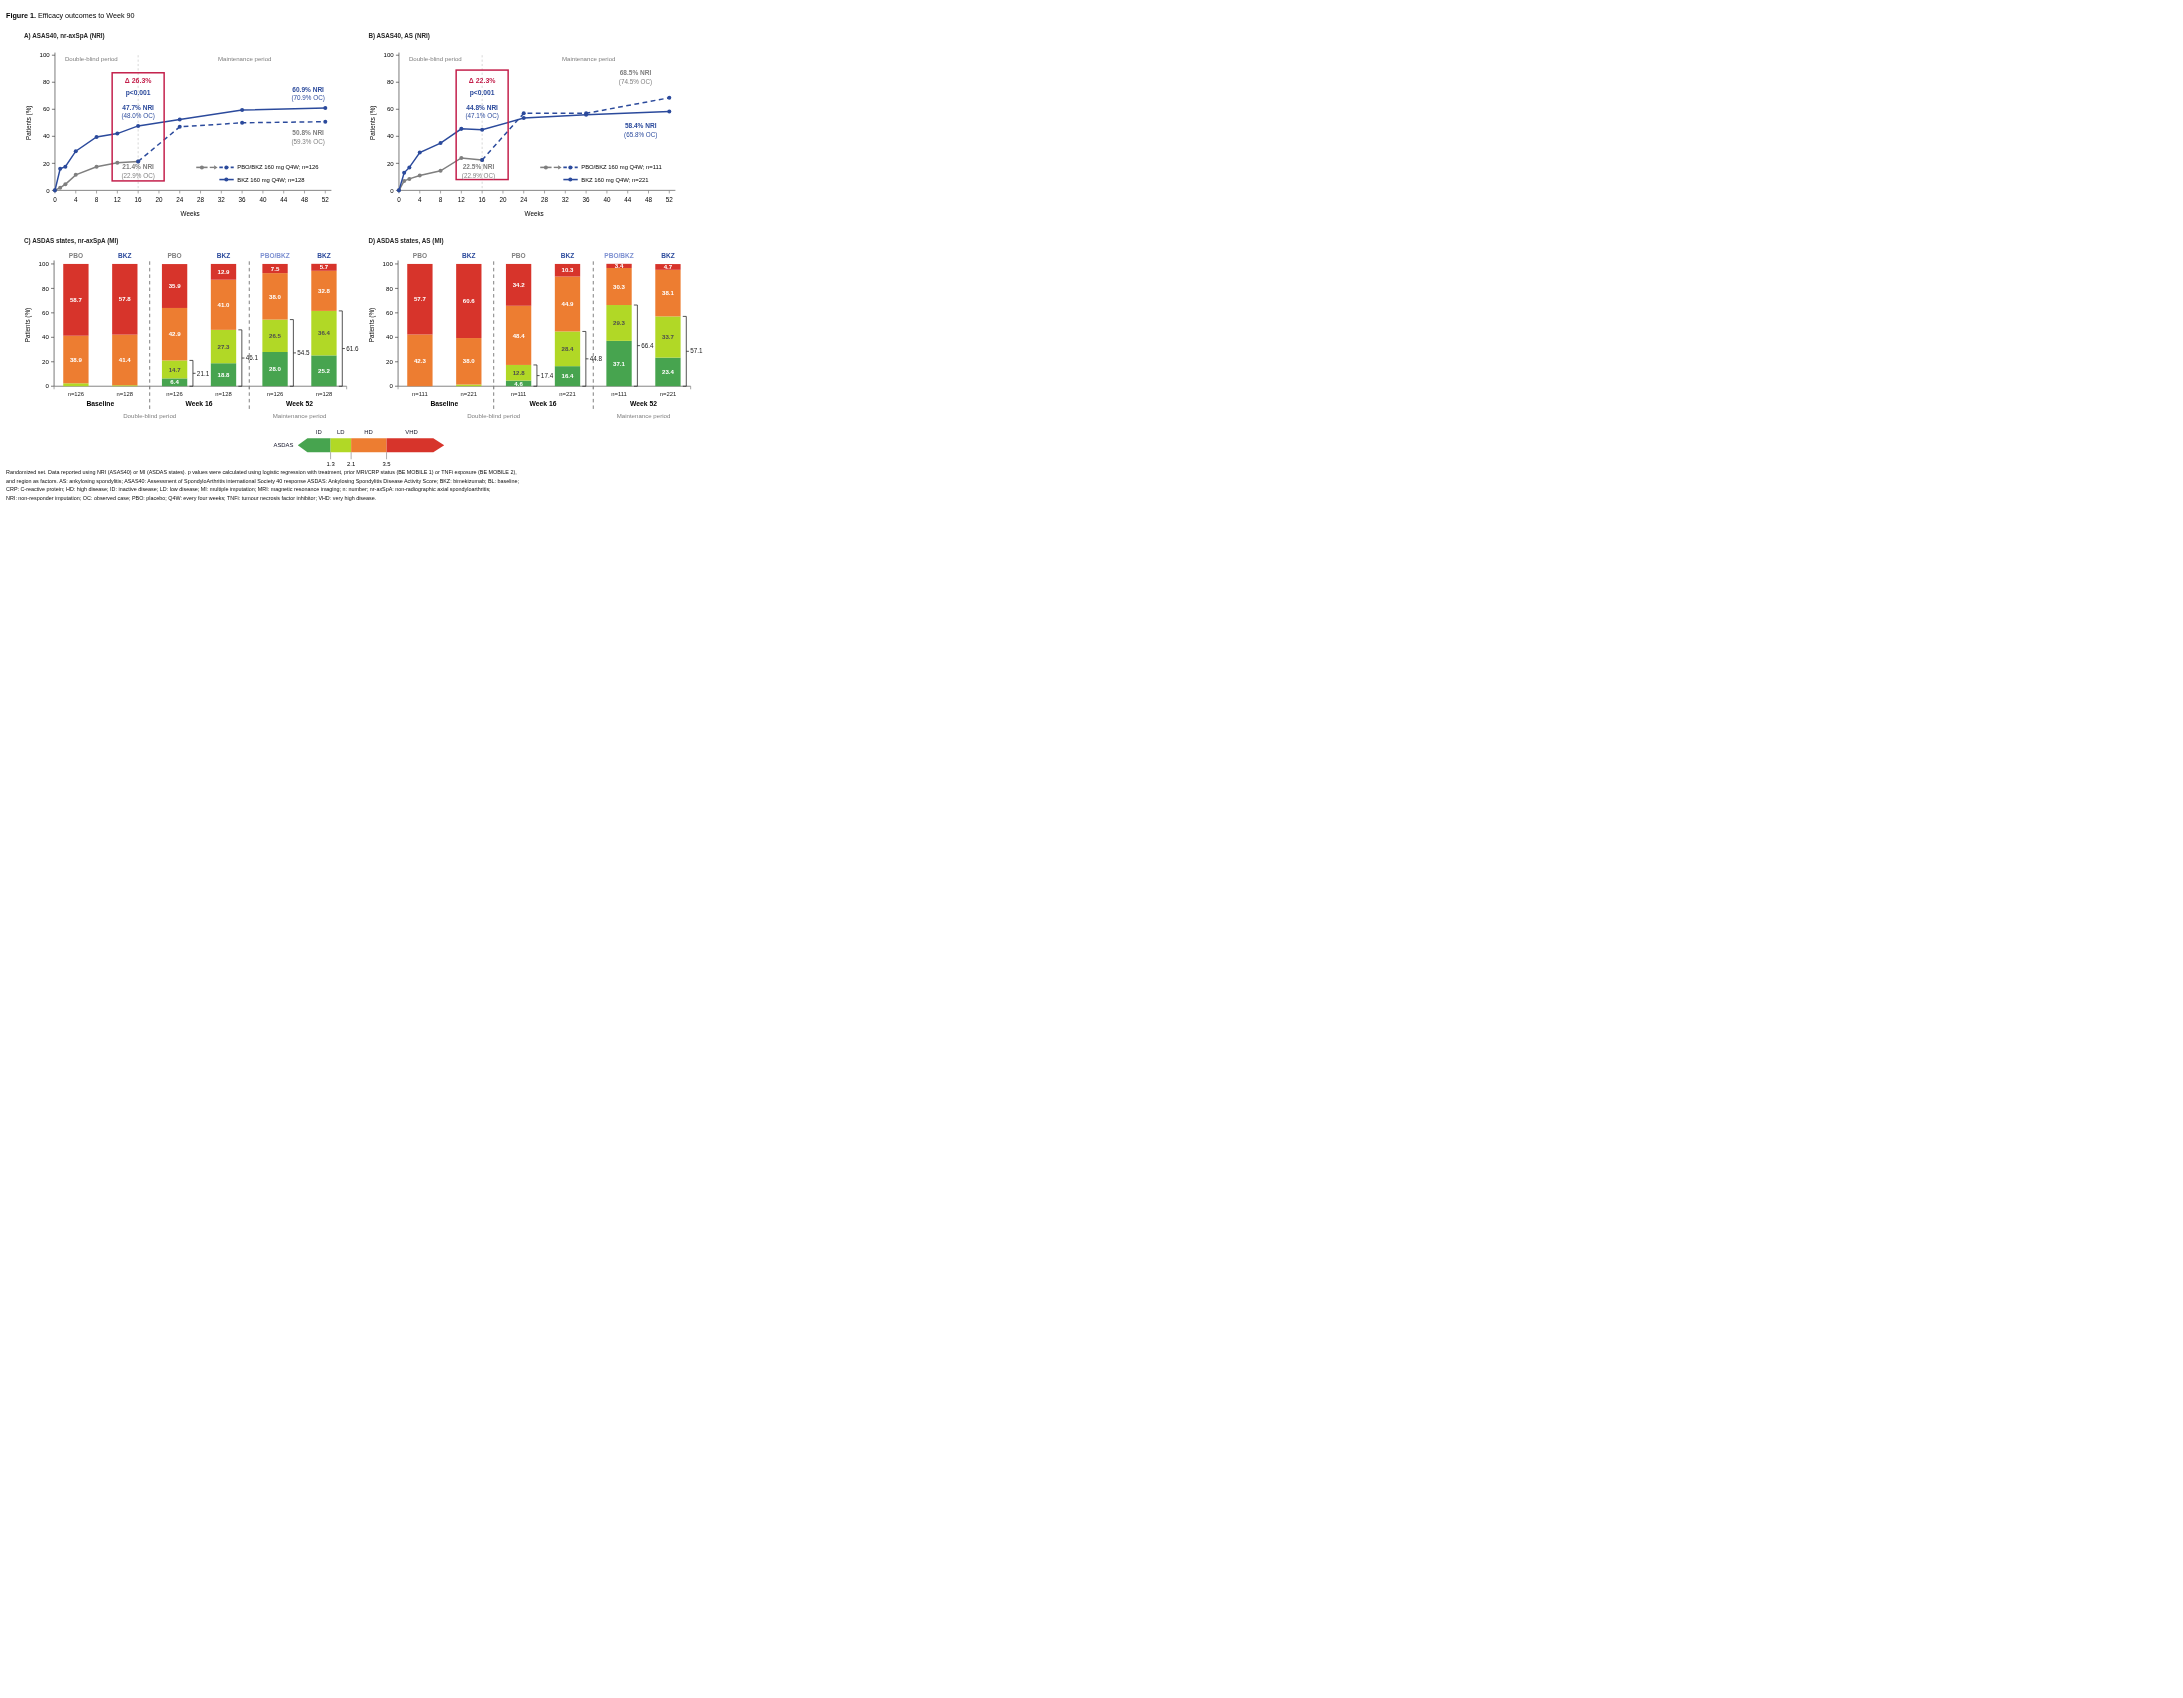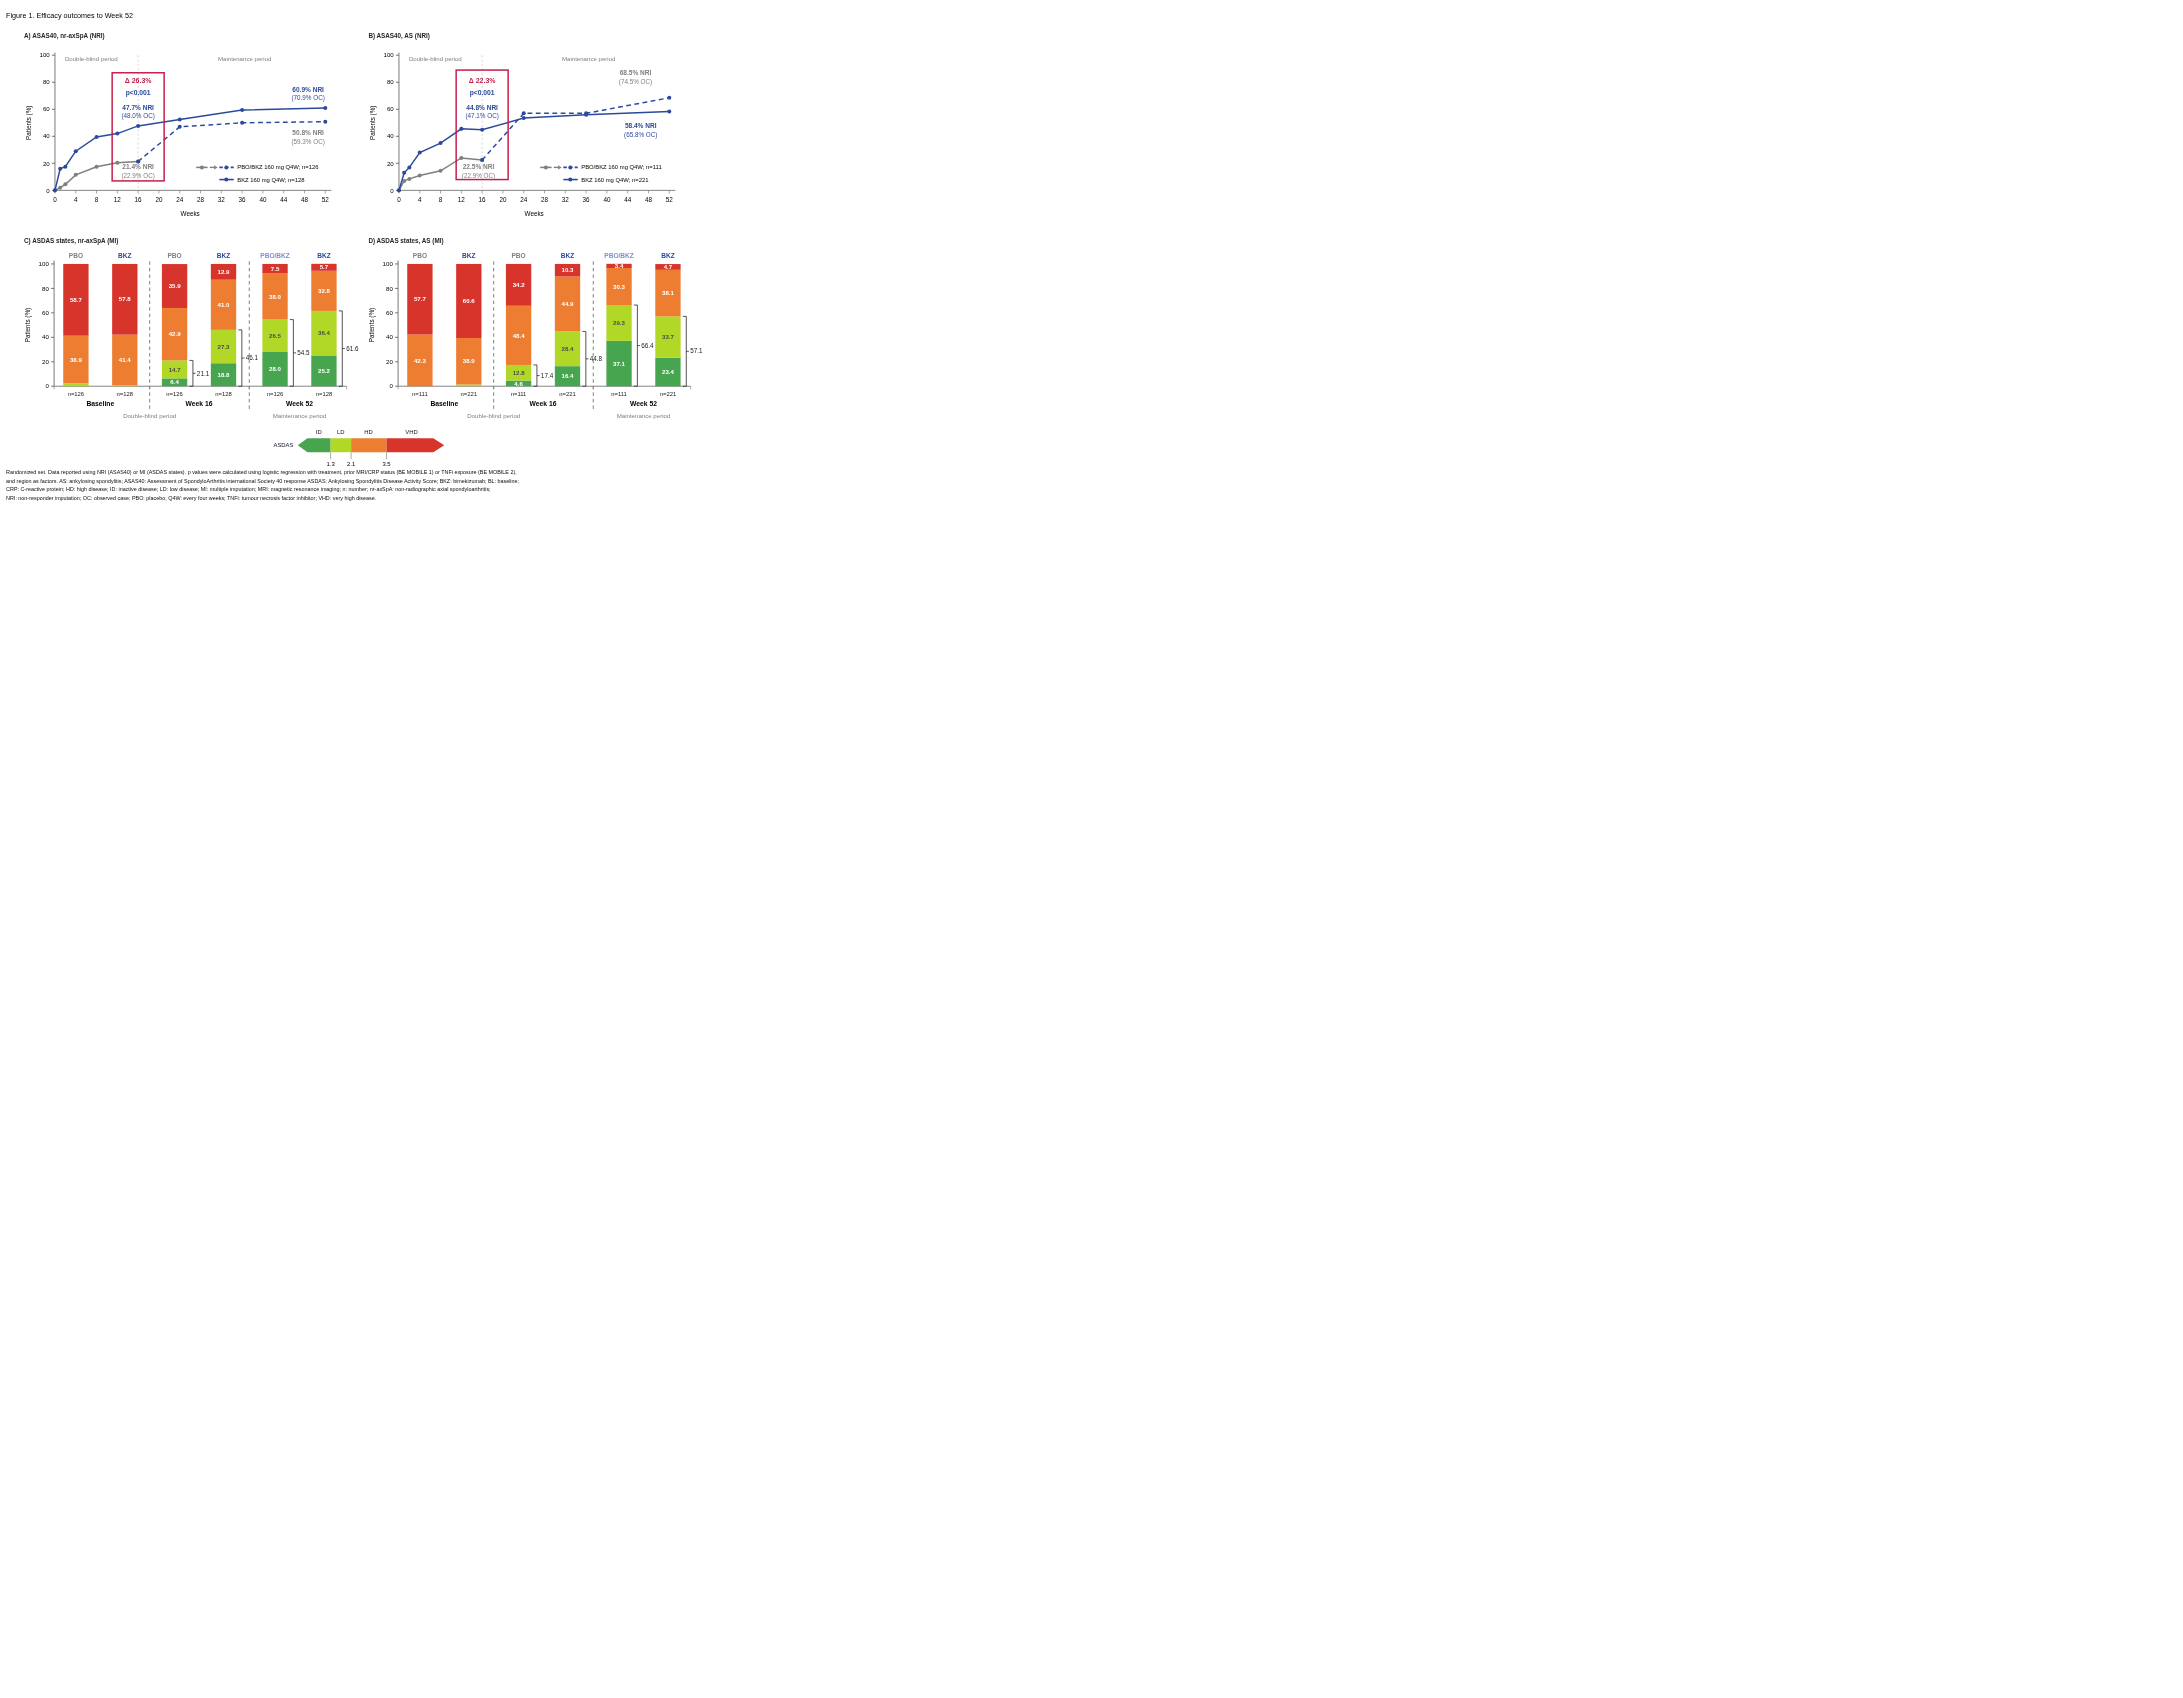"Figure 1." .fig-title .bold { font-weight: normal -> bold }
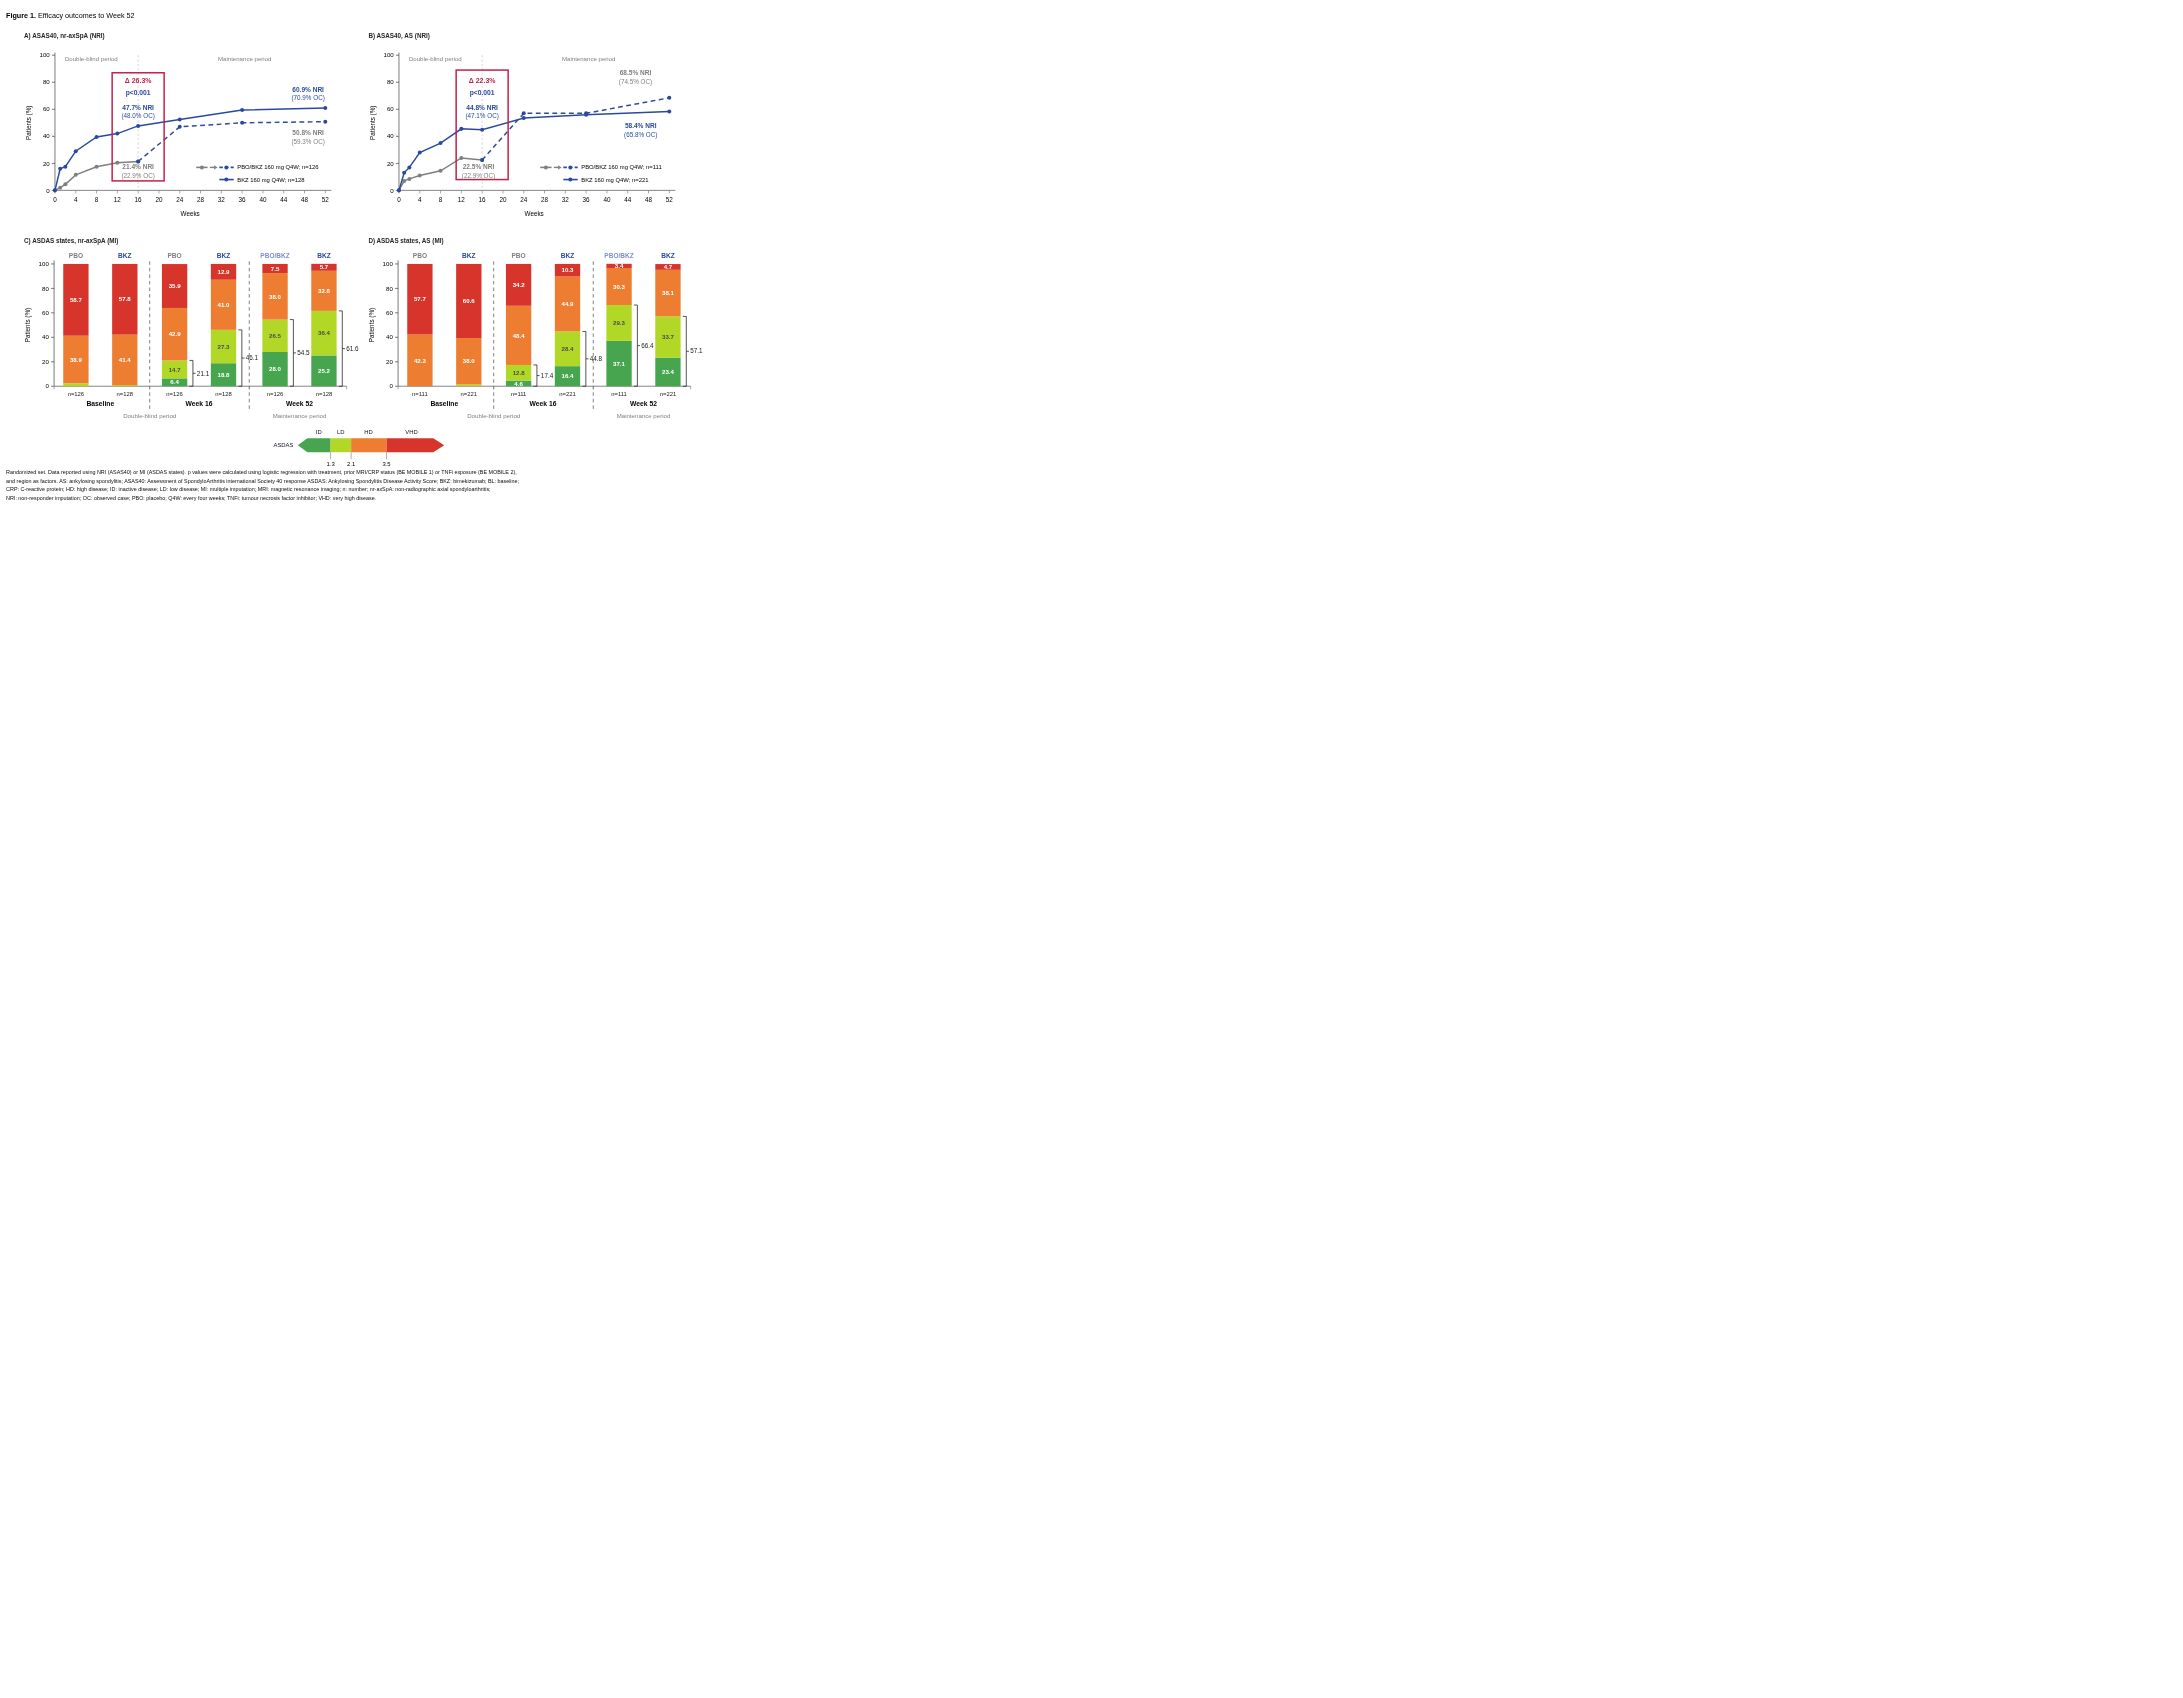"Efficacy outcomes to Week 52" span { text: 52 -> 90 }
